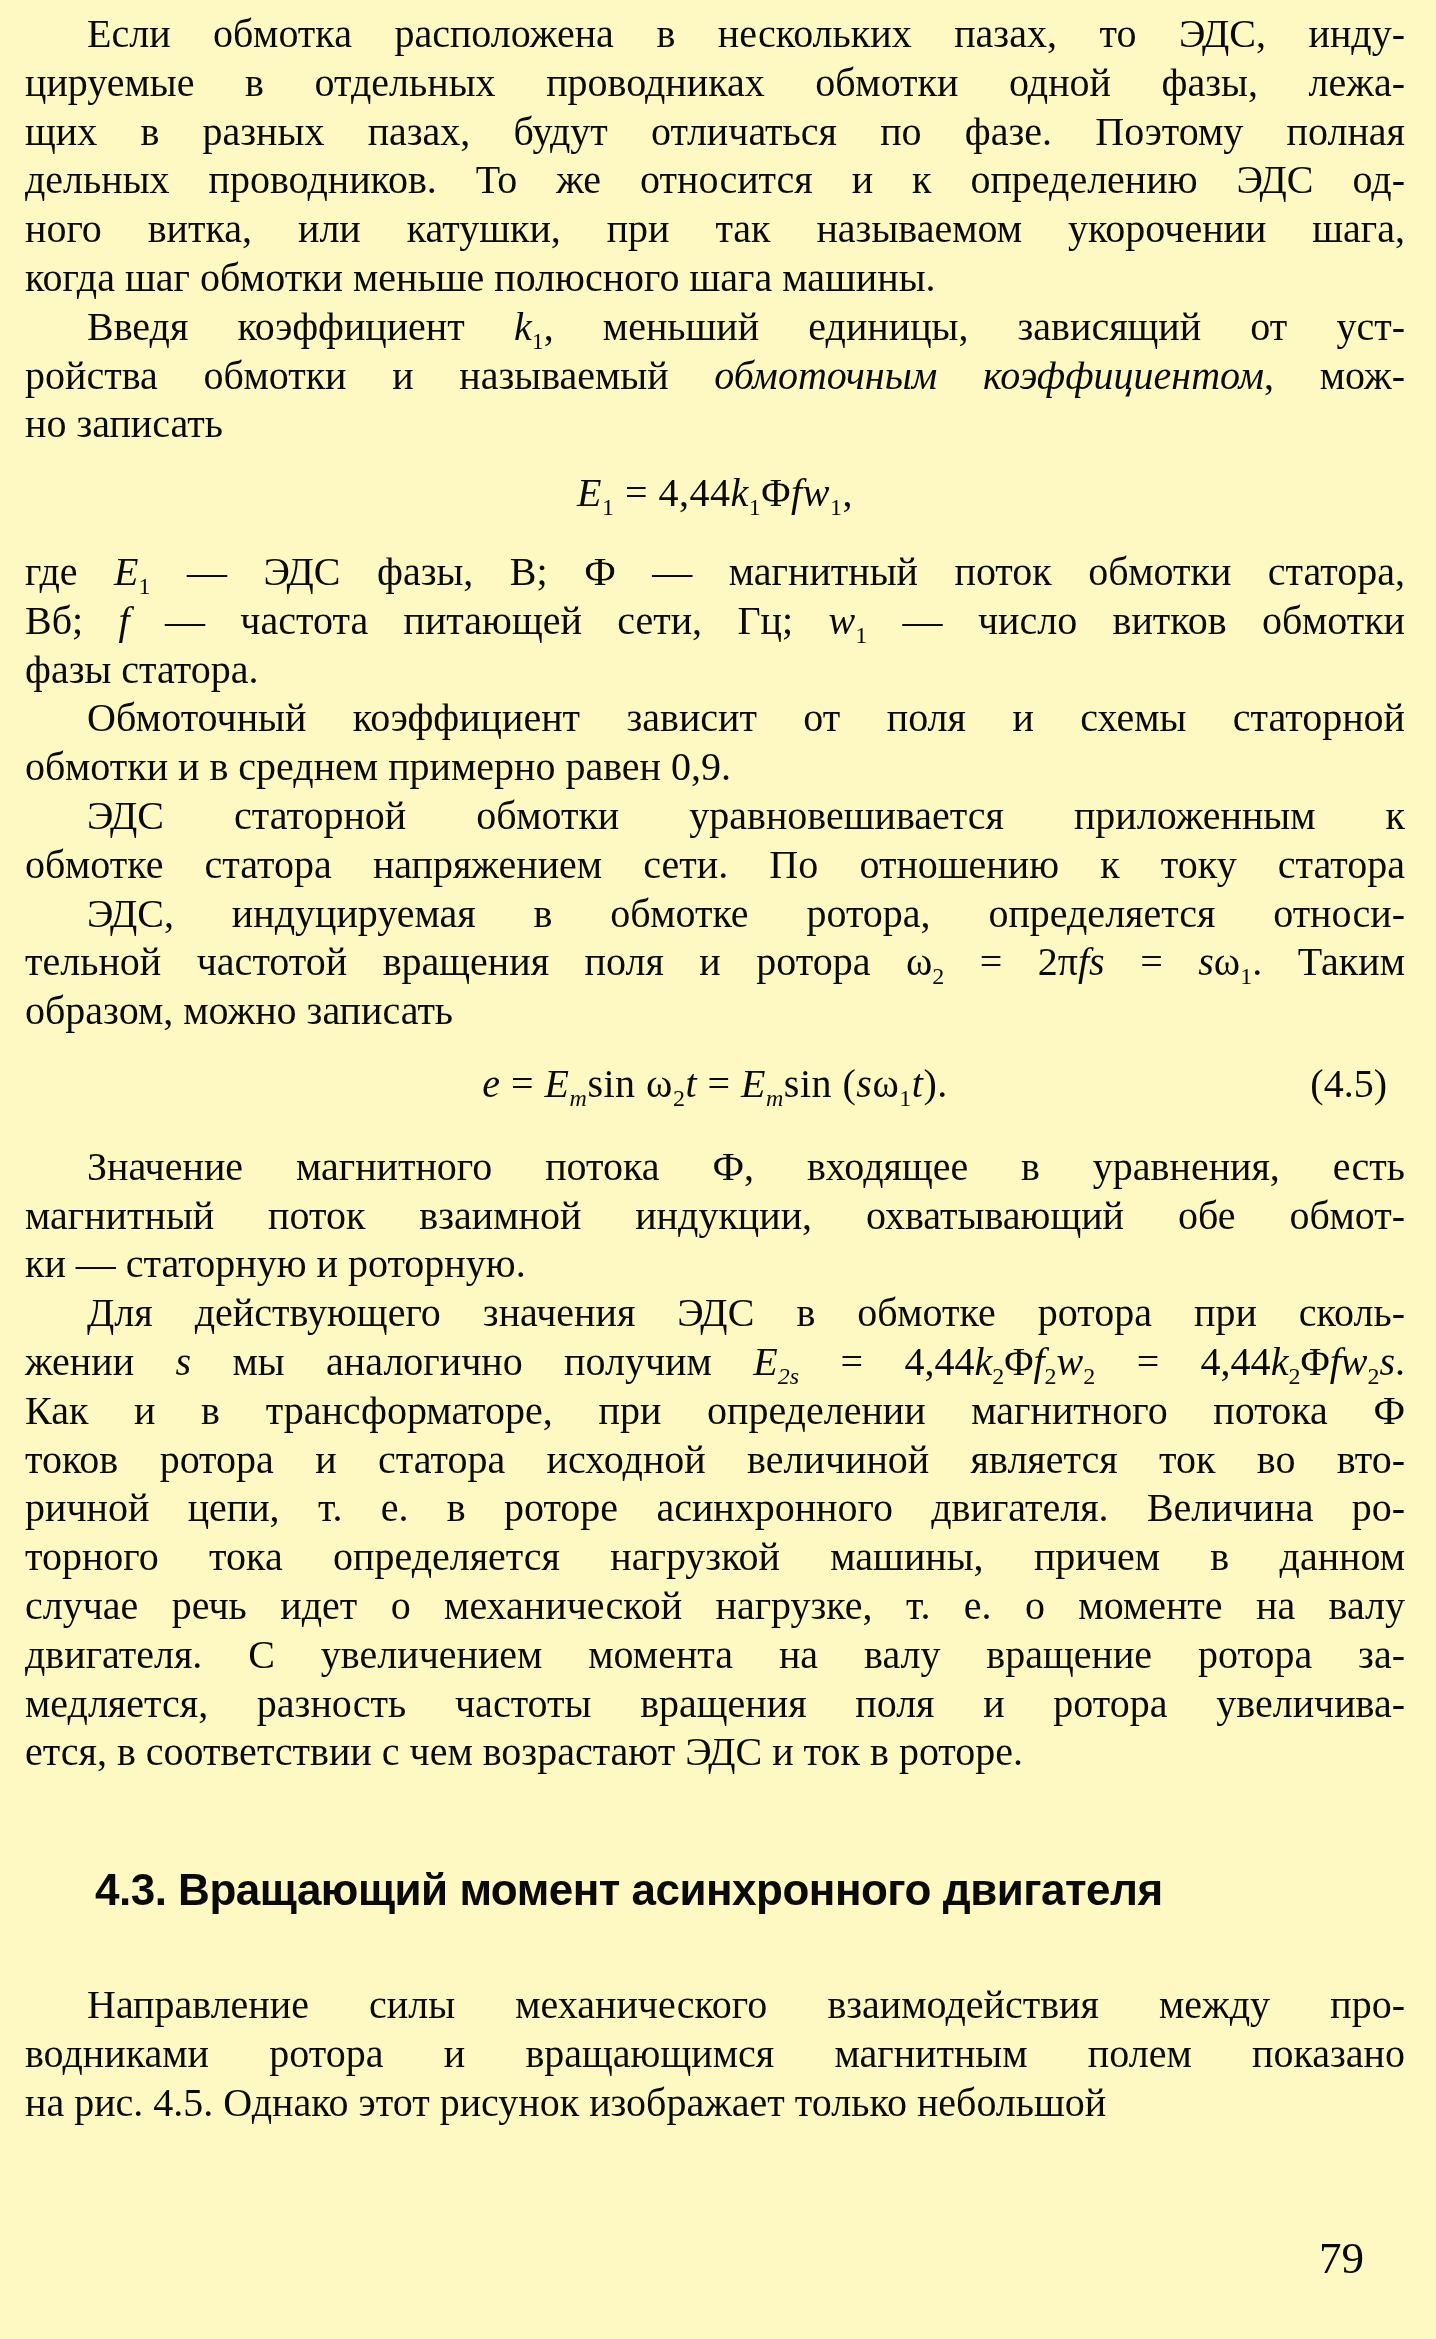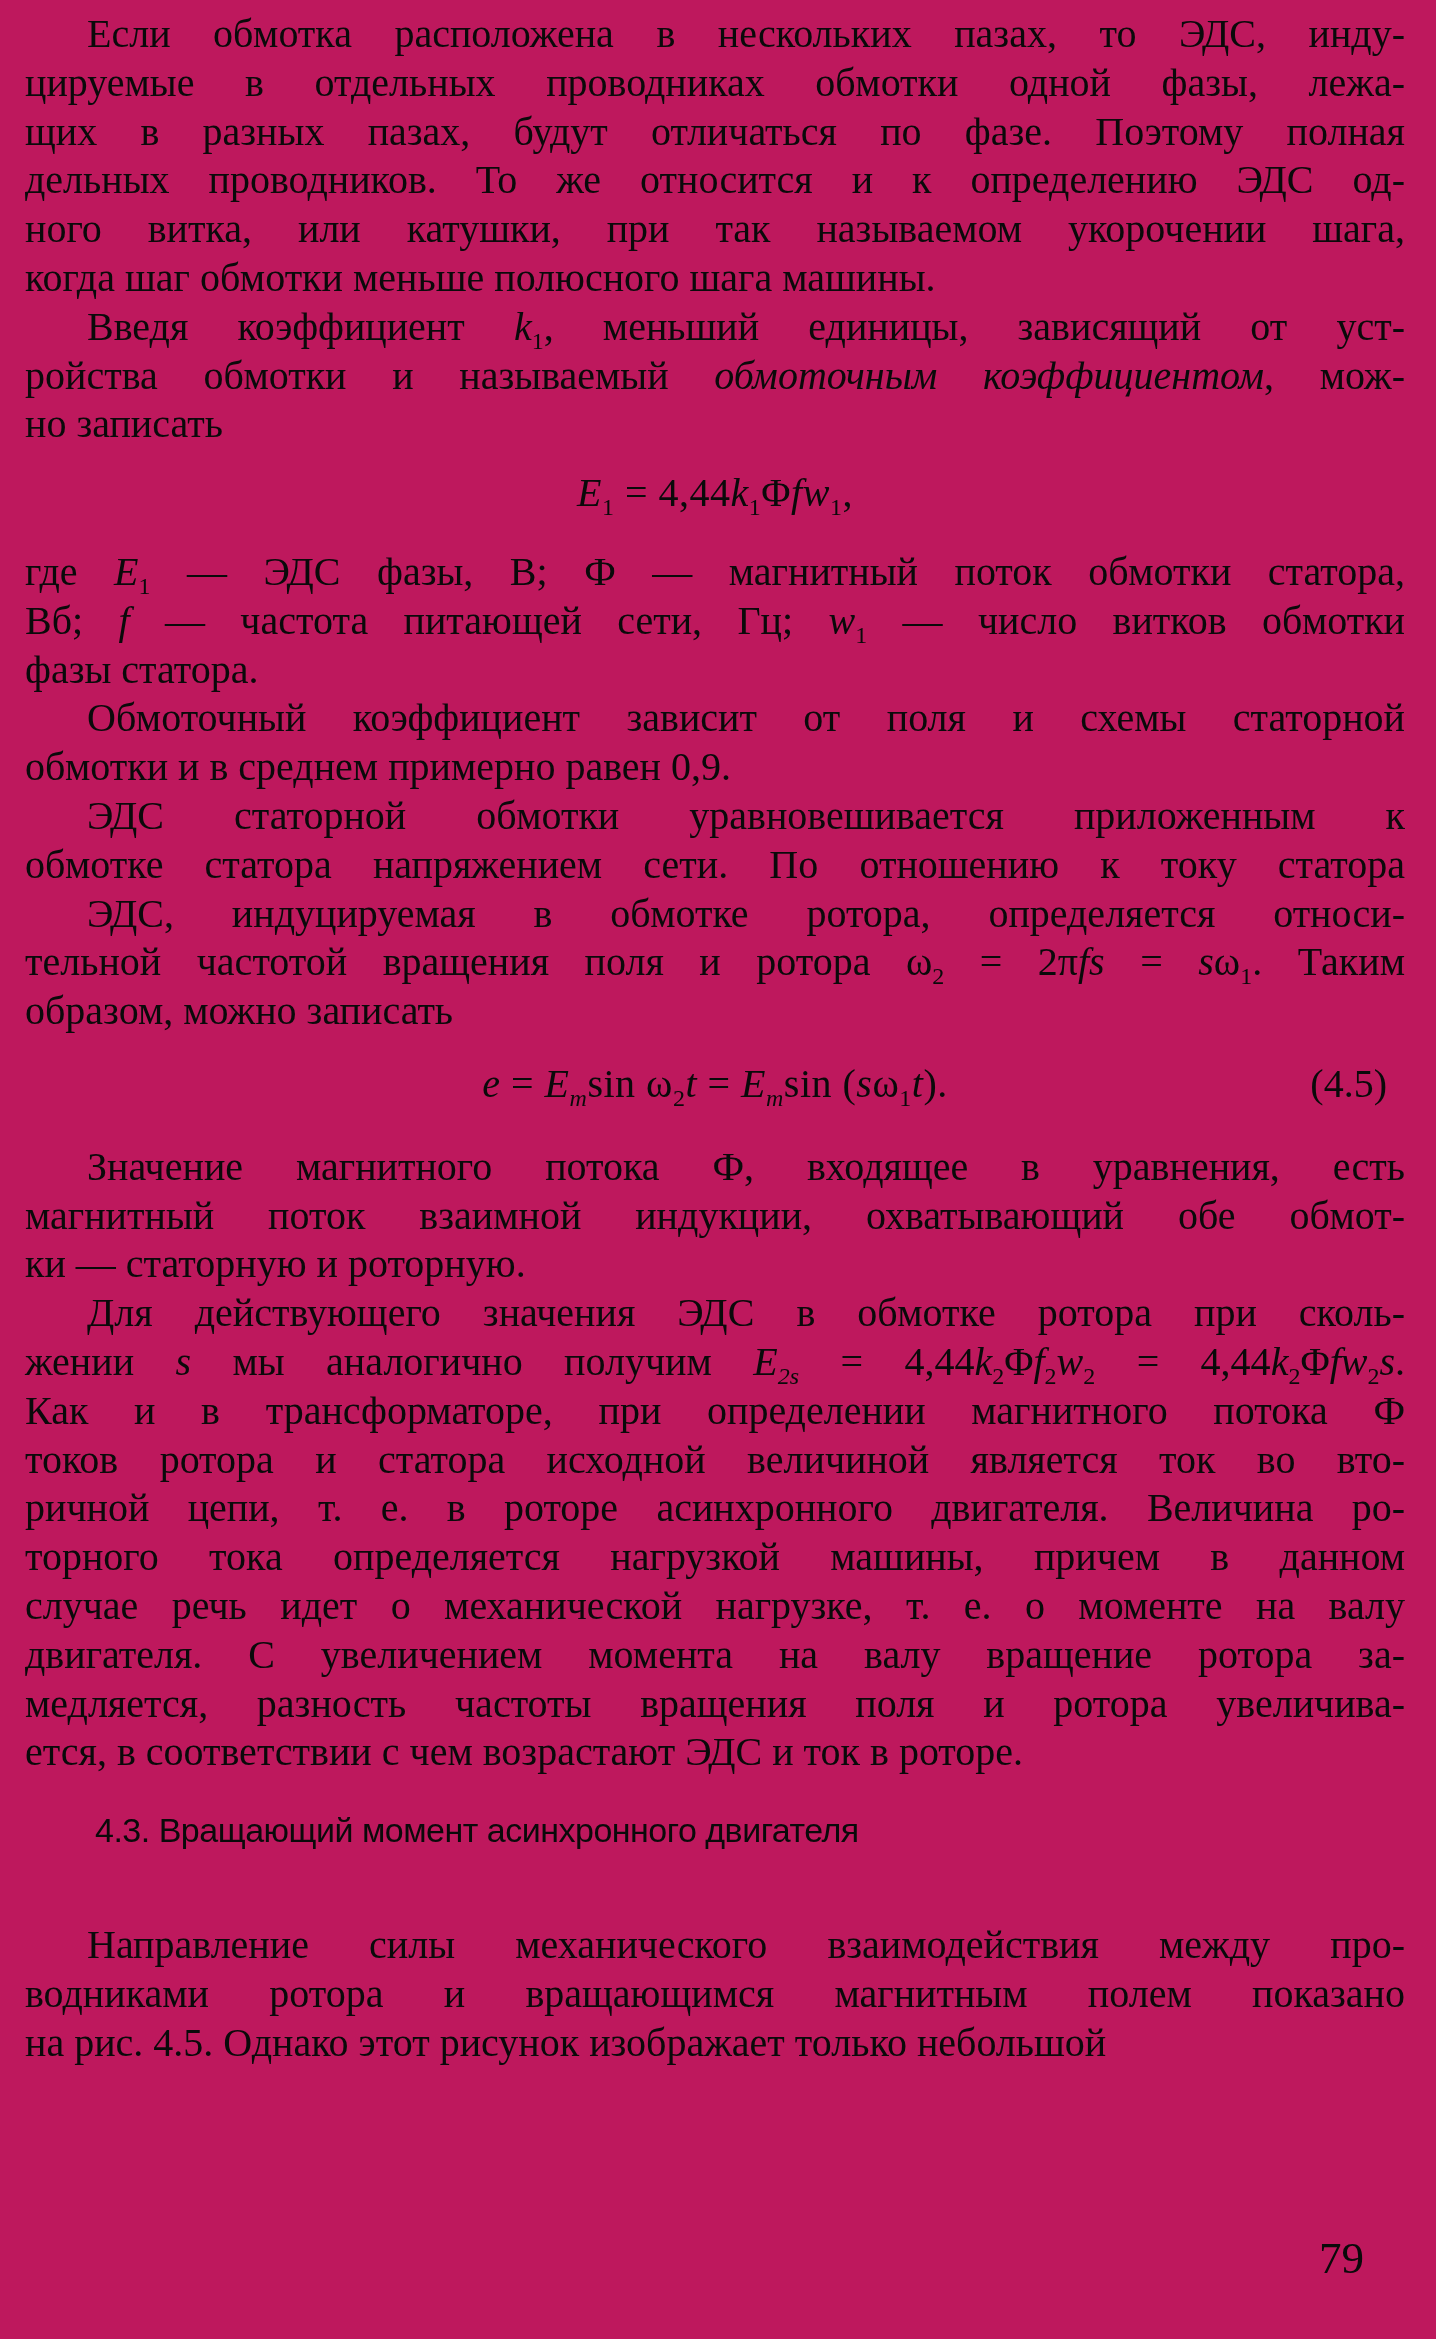"Если обмотка расположена в нескольких" .page { background: #be185d -> #fef9c3 }
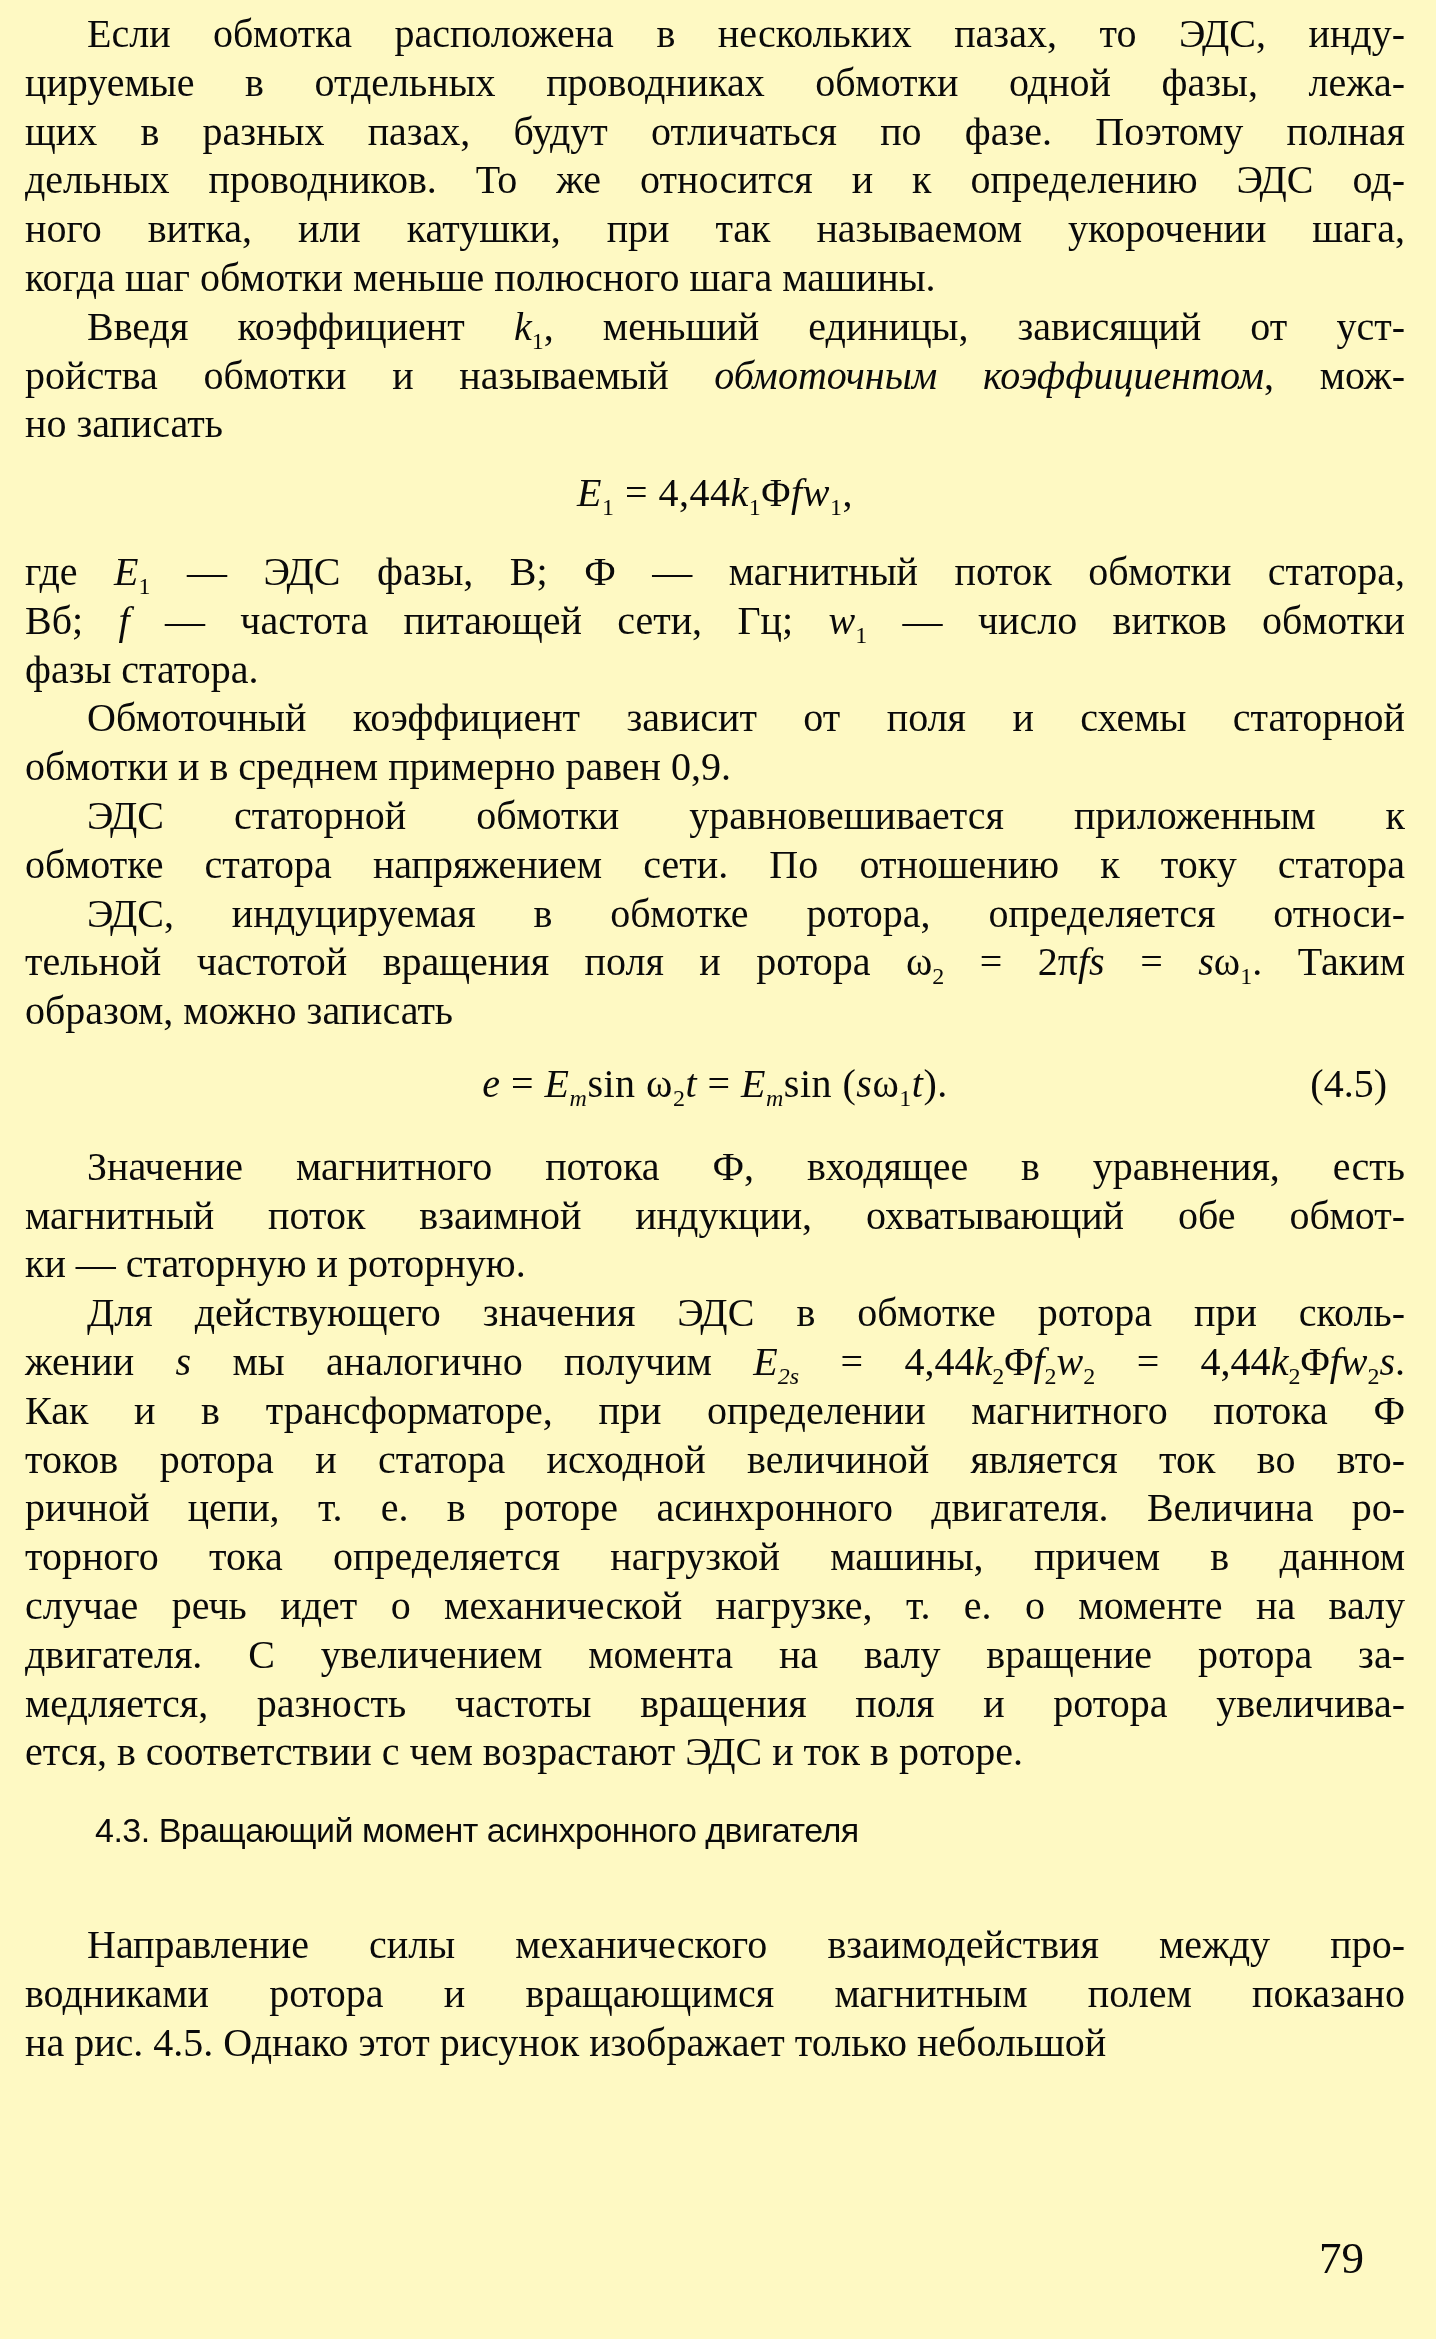"4.3. Вращающий момент асинхронного" .heading { font-size: 34px -> 44px; font-weight: normal -> bold; margin: 26px 0 0 0 -> 86px 0 0 0 }
